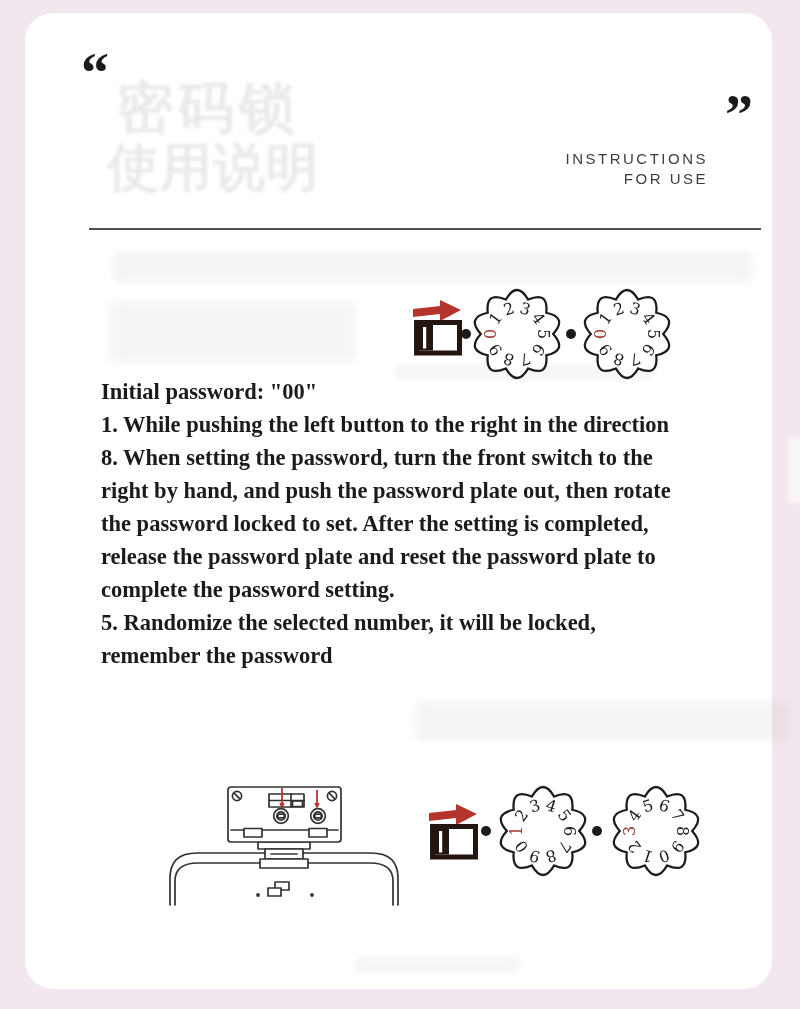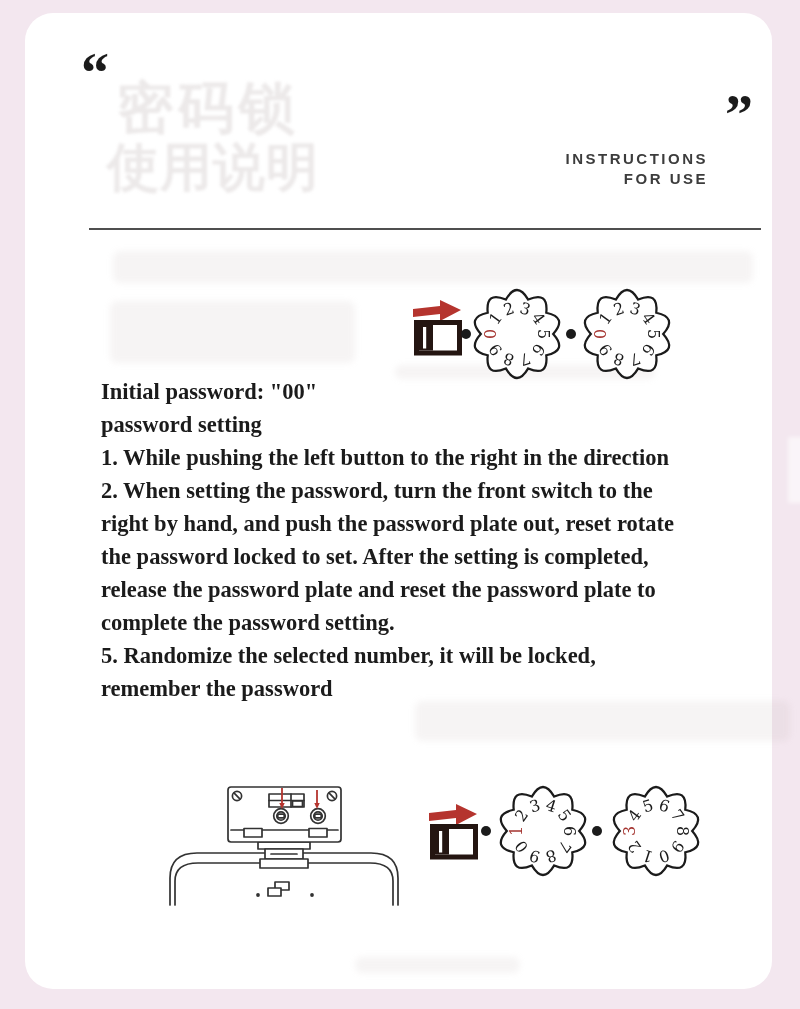"INSTRUCTIONS" .title { font-weight: bold -> normal }
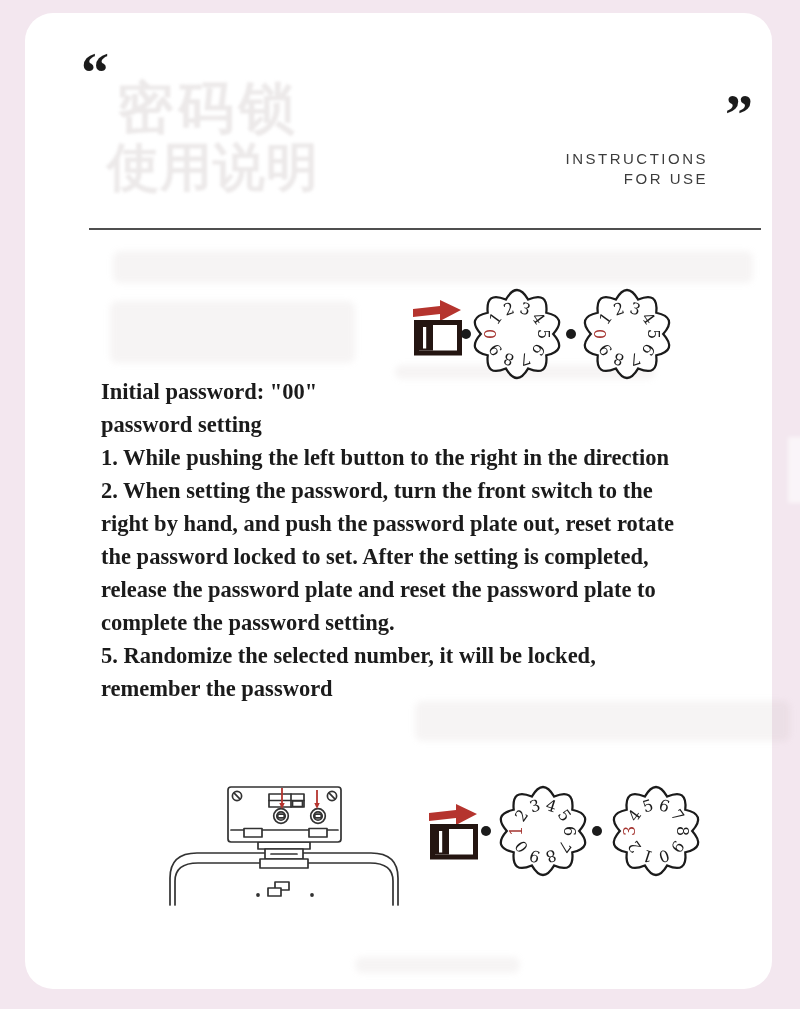"password setting" div.instr-line { html: <div>password setting</div> -> none }
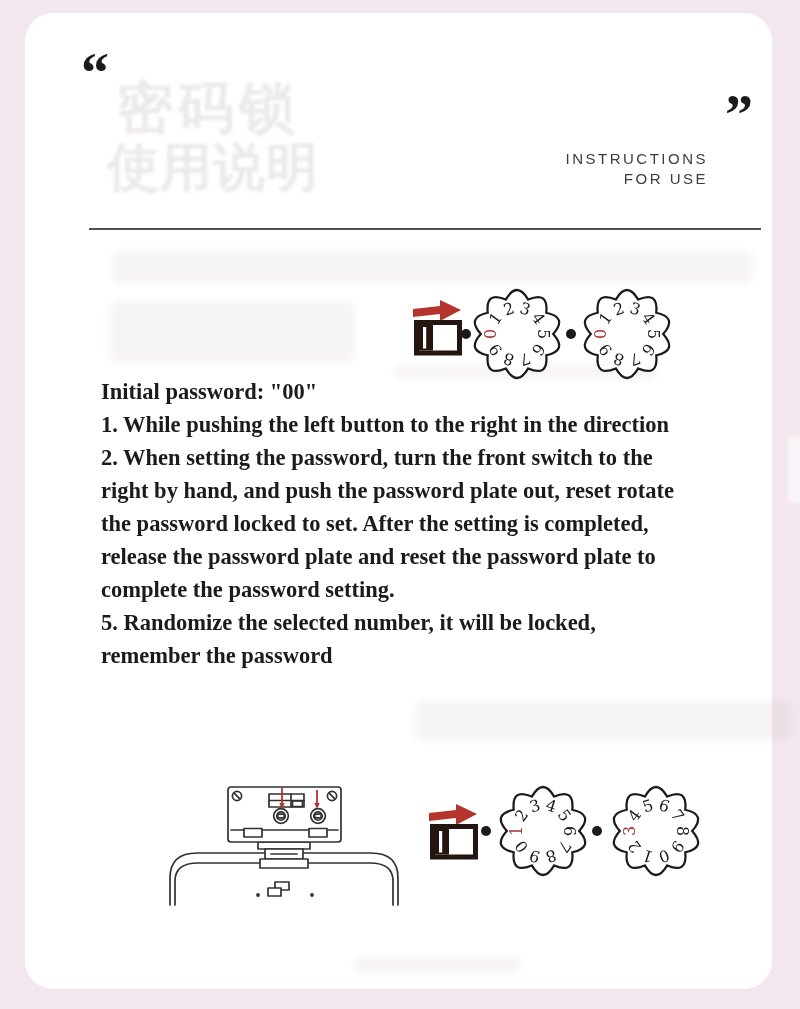"2. When setting the password," div.instr-line { text: 2 -> 8 }
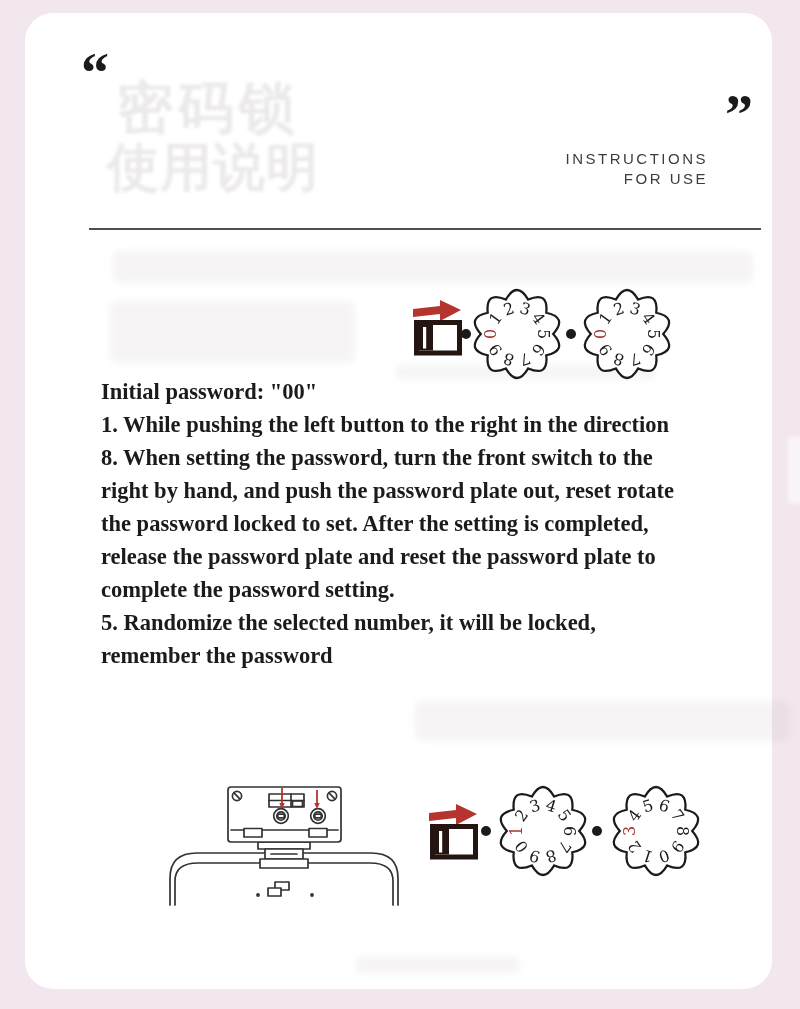"right by hand, and push" div.instr-line { text: reset -> then }
